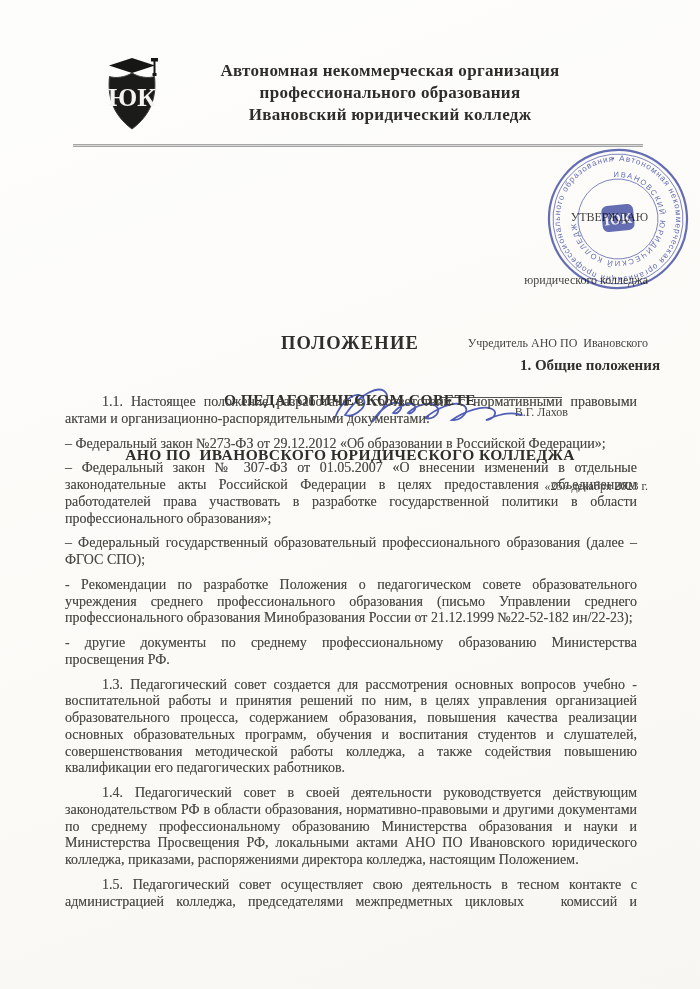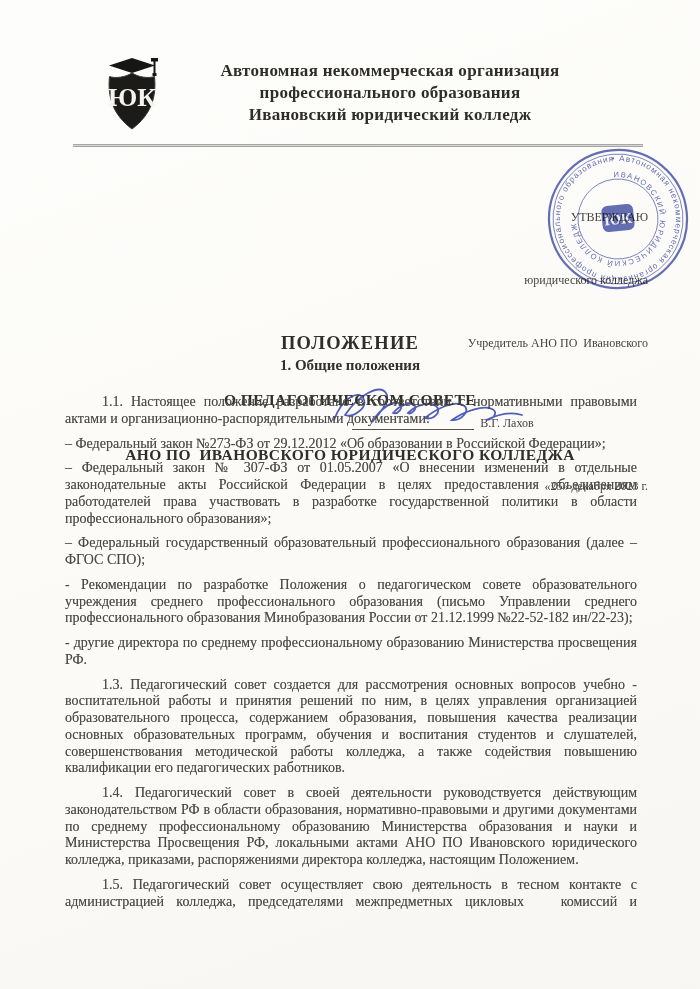"1. Общие положения" .section-heading { text-align: center -> right }
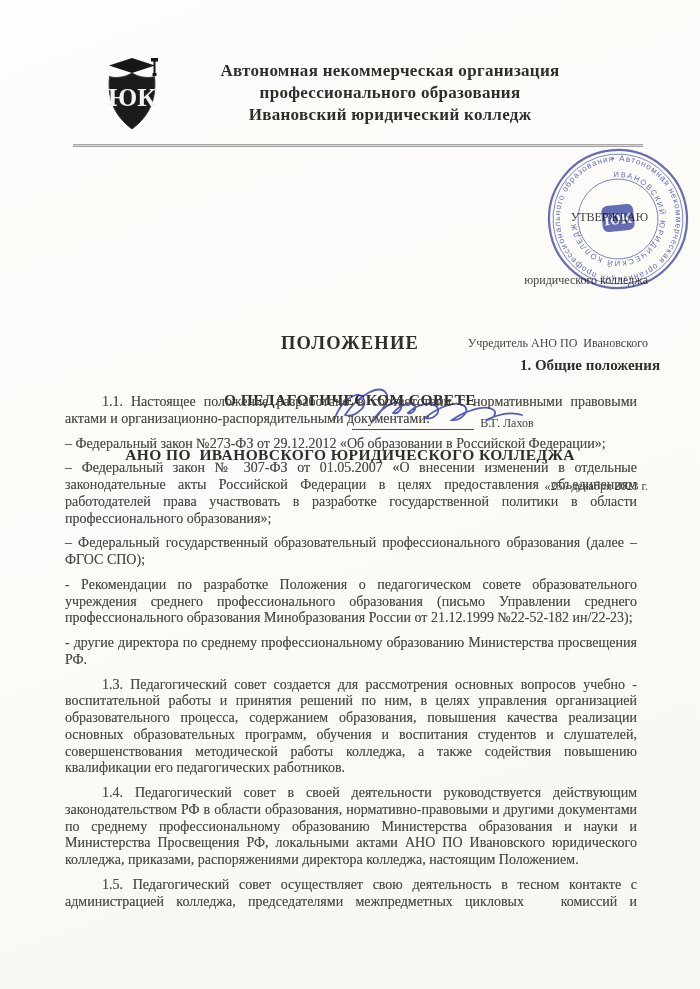"В.Г. Лахов" .sig-row { flex-direction: none -> column; justify-content: center -> flex-start }
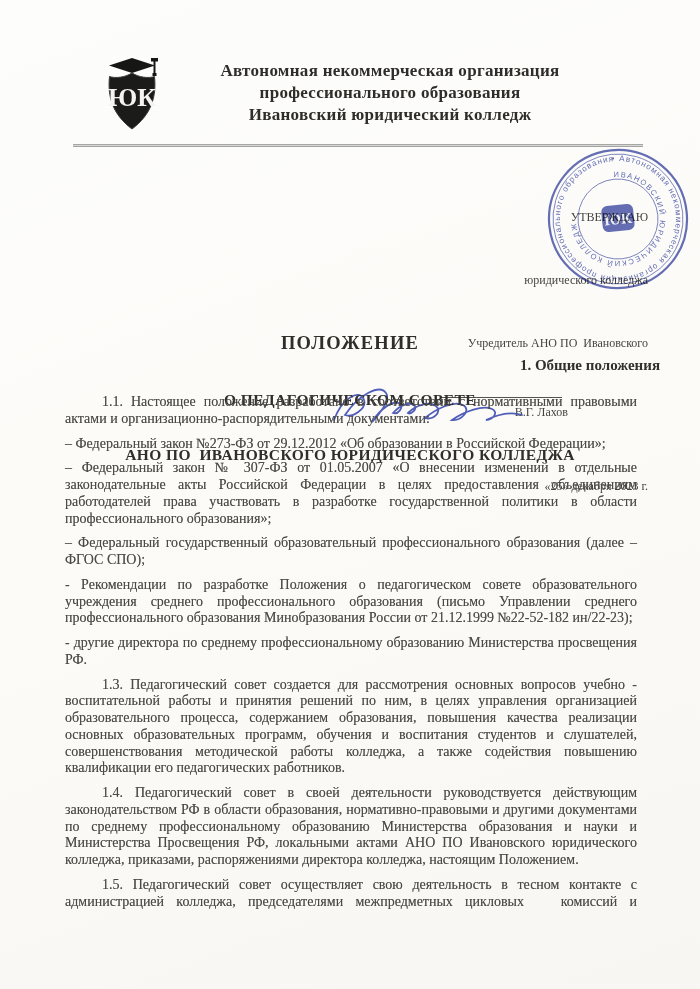"- другие директора по среднему" p.p-flush { text: директора -> документы }
